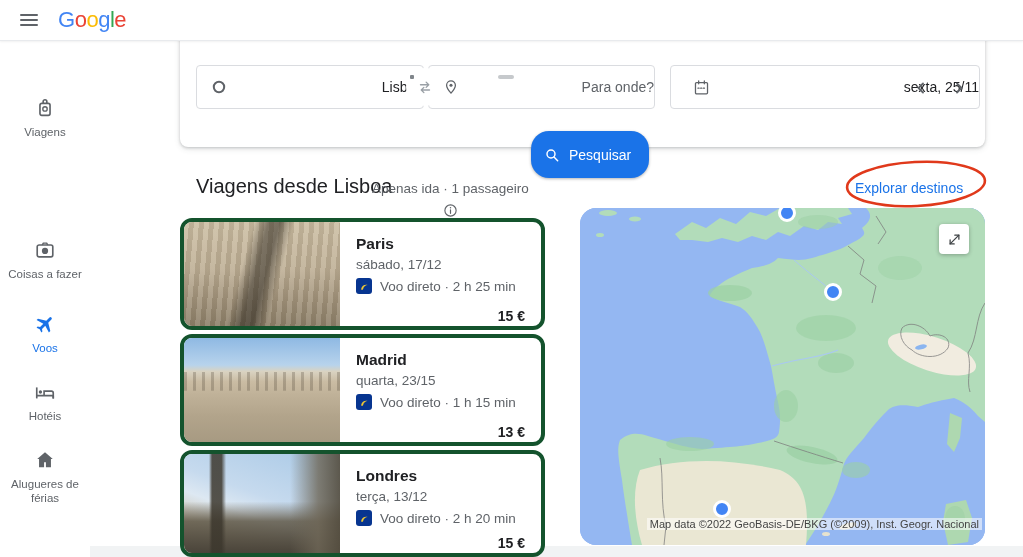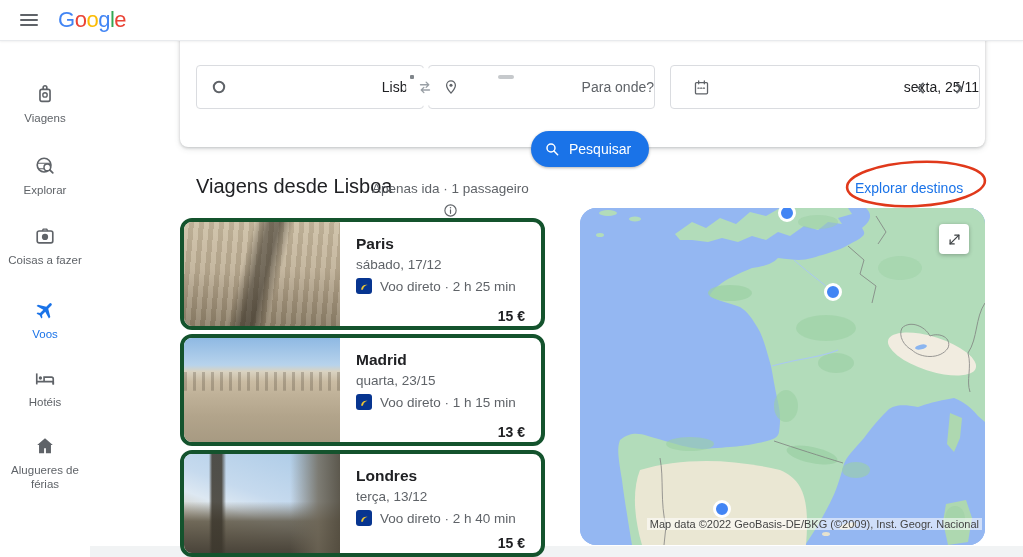"Viagens" .sidebar { top: 27px -> 41px }
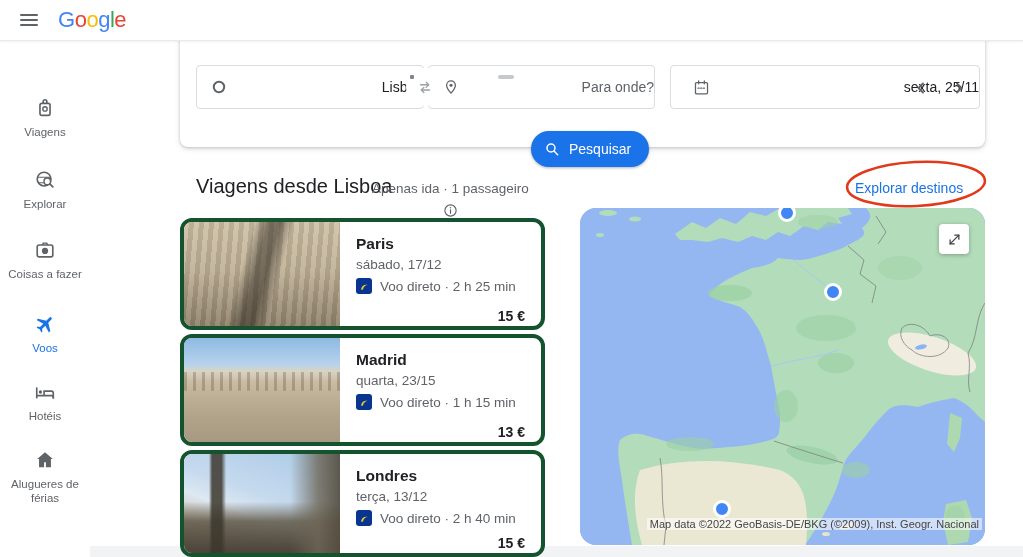"Pesquisar" .search-btn { height: 36px -> 47px }
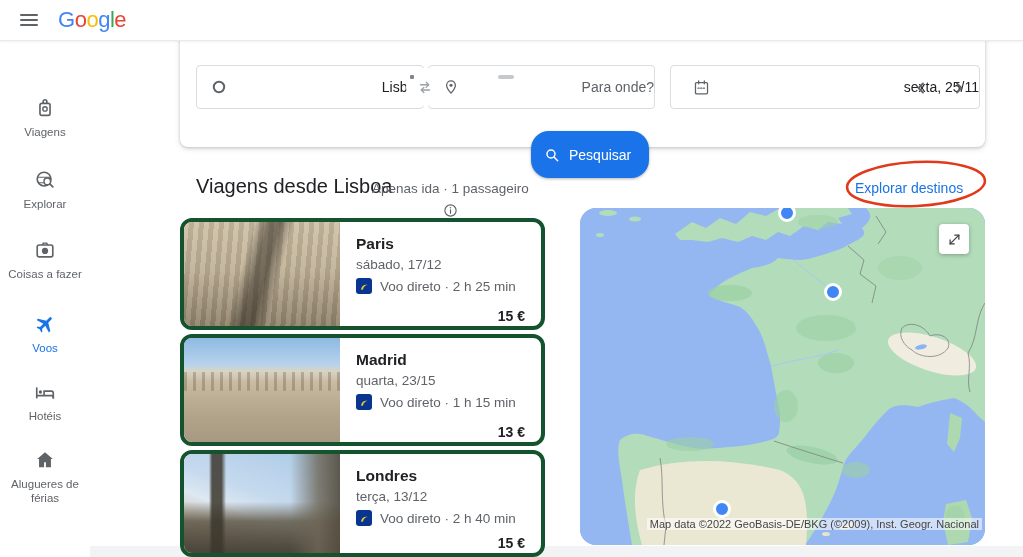"Explorar" div.side-item { html: <div> <svg> <circle></circle> <path></path> <circle></circle> <path></path> </svg> <span>Explorar</span> </div> -> none }
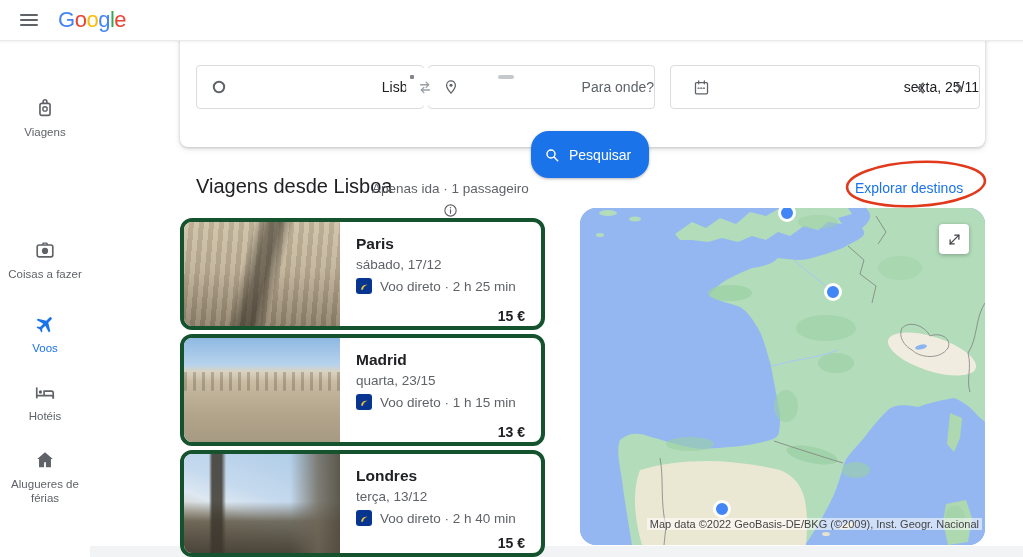"Voo direto · 2 h 40" span { text: 40 -> 20 }
